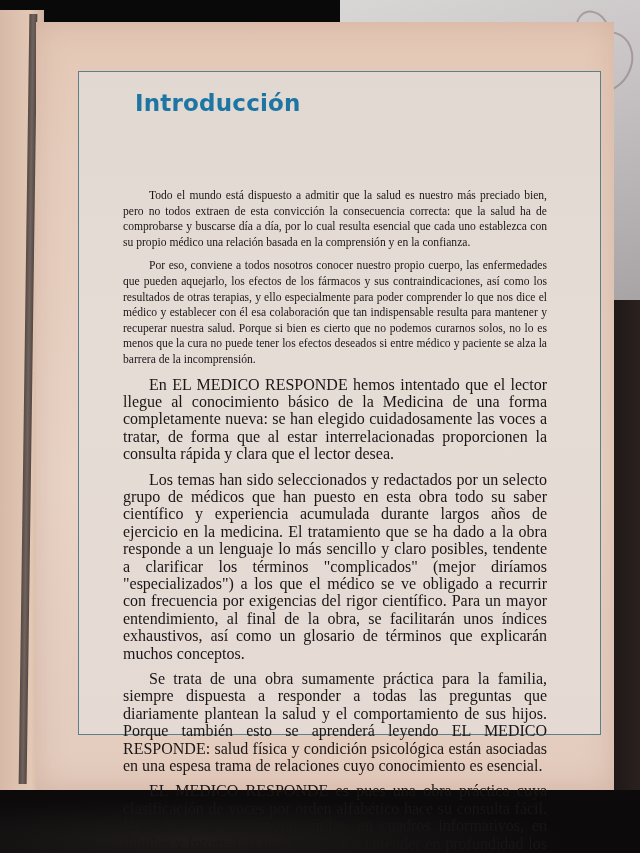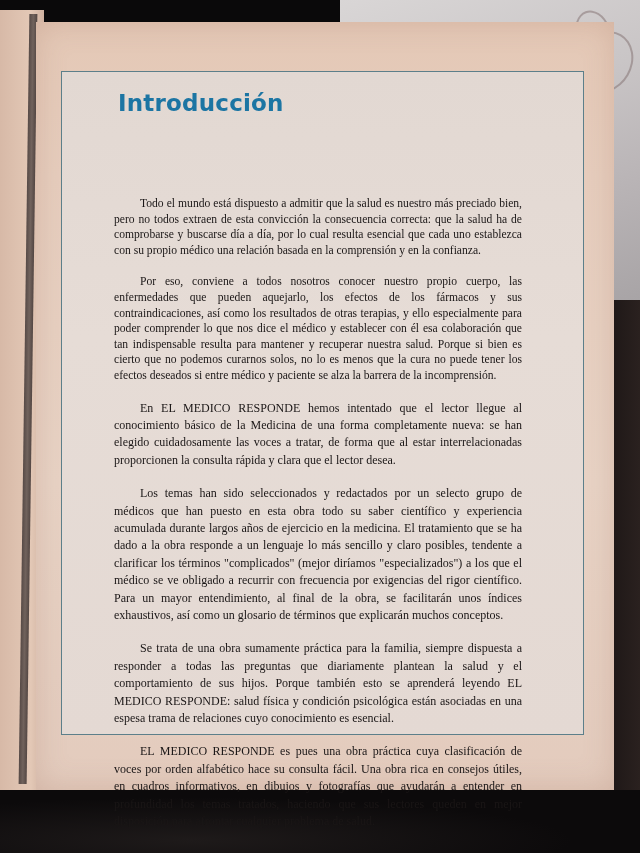"Introducción" .frame { left: 25px -> 42px }
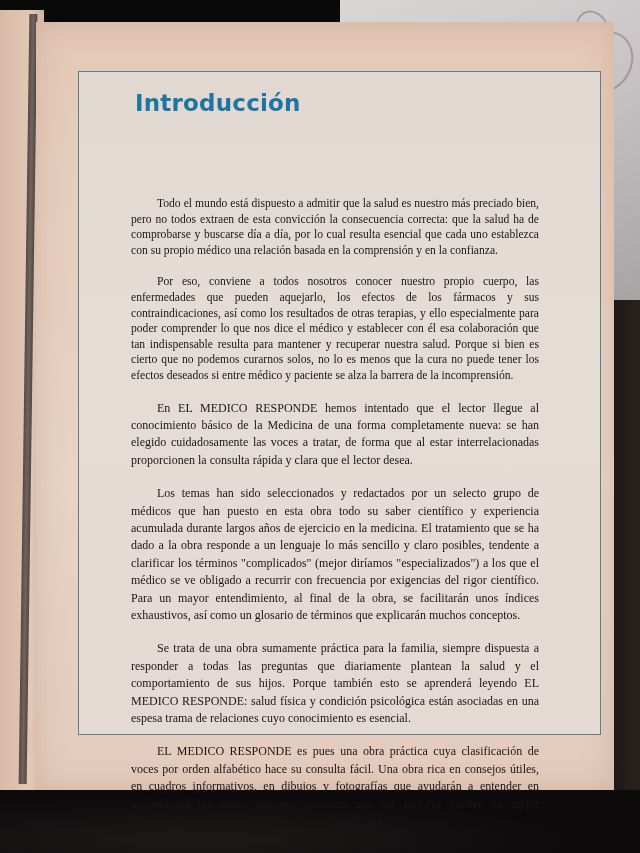"Todo el mundo está dispuesto" .body-text p { margin: 16px -> 8px }
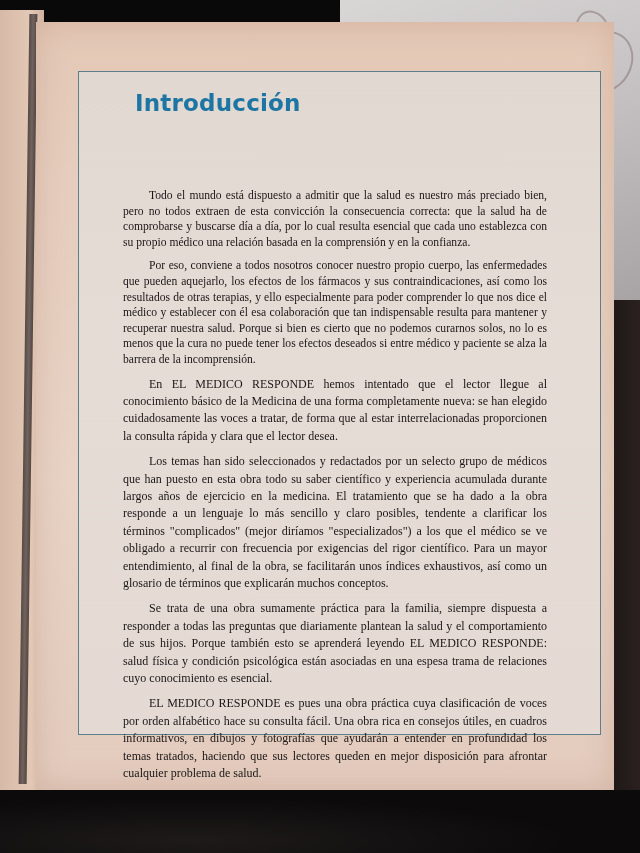"En EL MEDICO RESPONDE hemos" .body-text p.large { font-size: 12px -> 16px }
